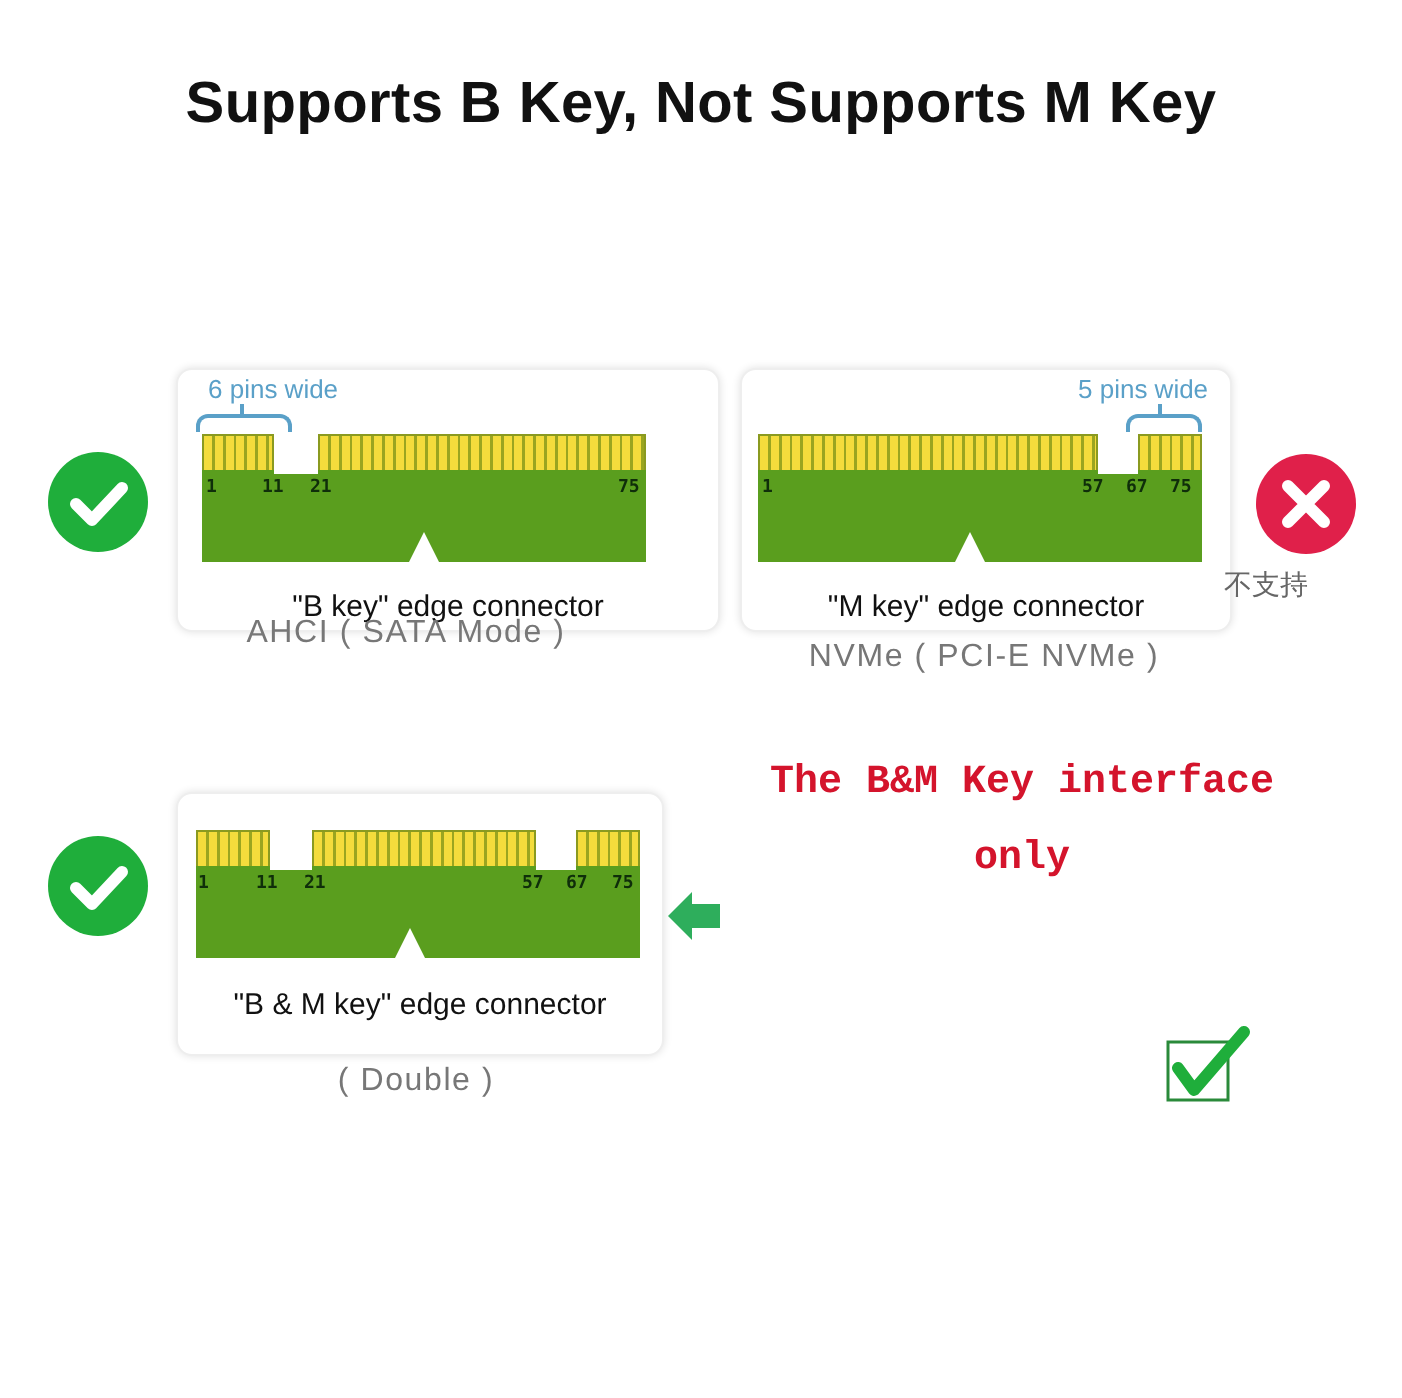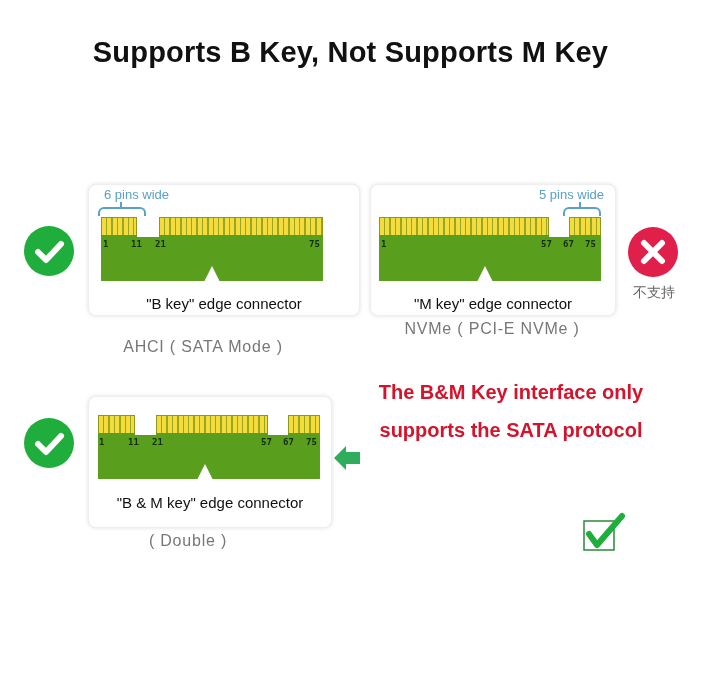"不支持" div.abs { left: 628px -> 612px; text-align: center -> left }
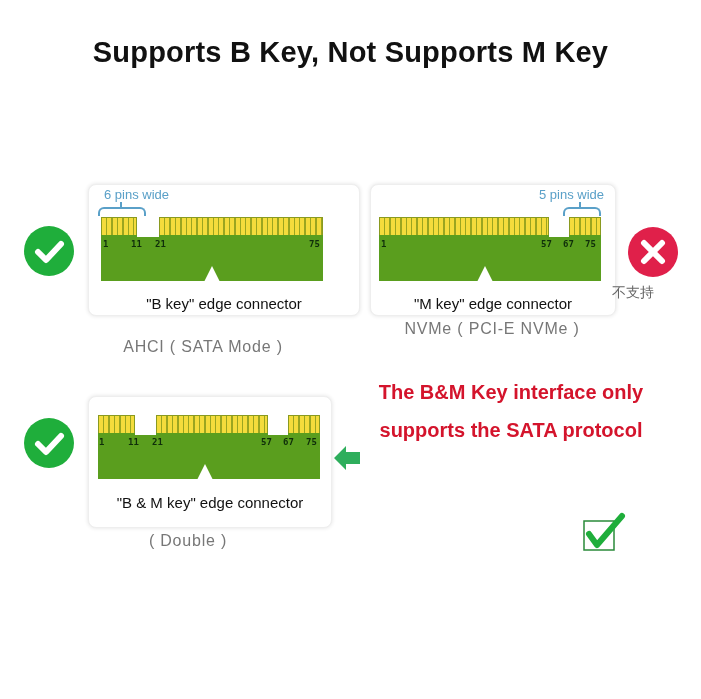"AHCI ( SATA Mode )" div.abs { top: 338px -> 308px }
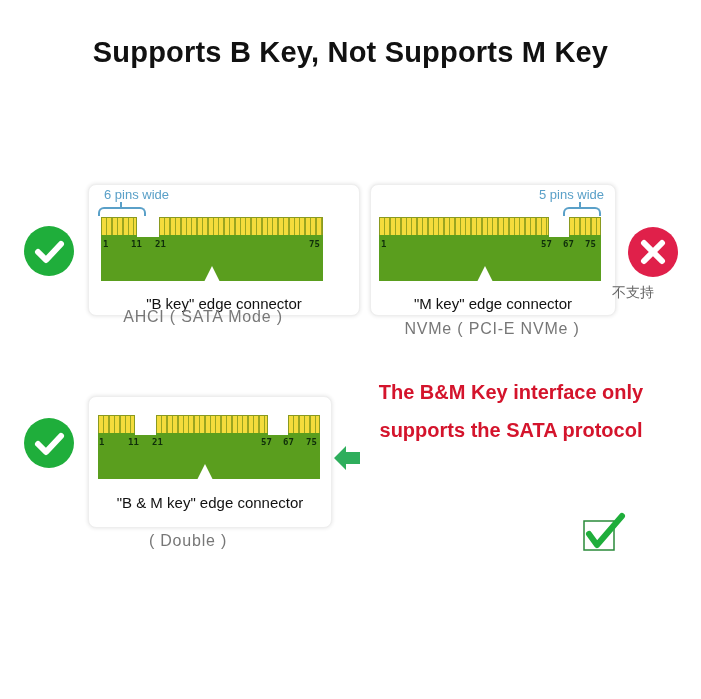"The B&M Key interface only" div.abs { font-family: none -> Liberation Mono, monospace }
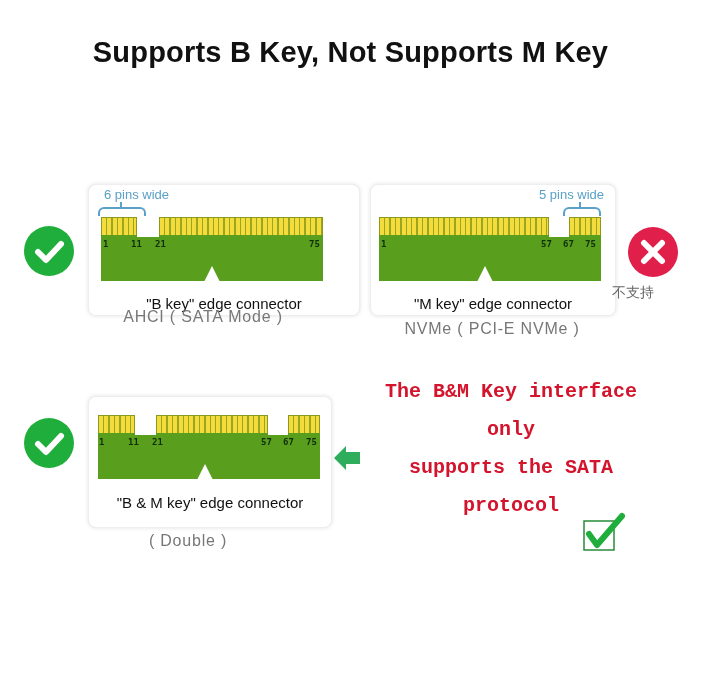"supports the SATA protocol" div { html: <div>supports the SATA protocol</div> -> none }
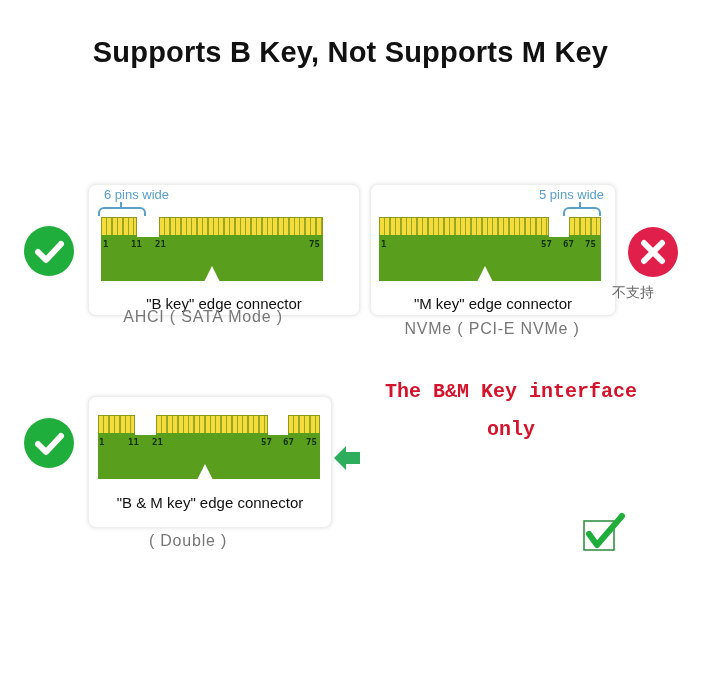"( Double )" div.abs { left: 72px -> 92px }
